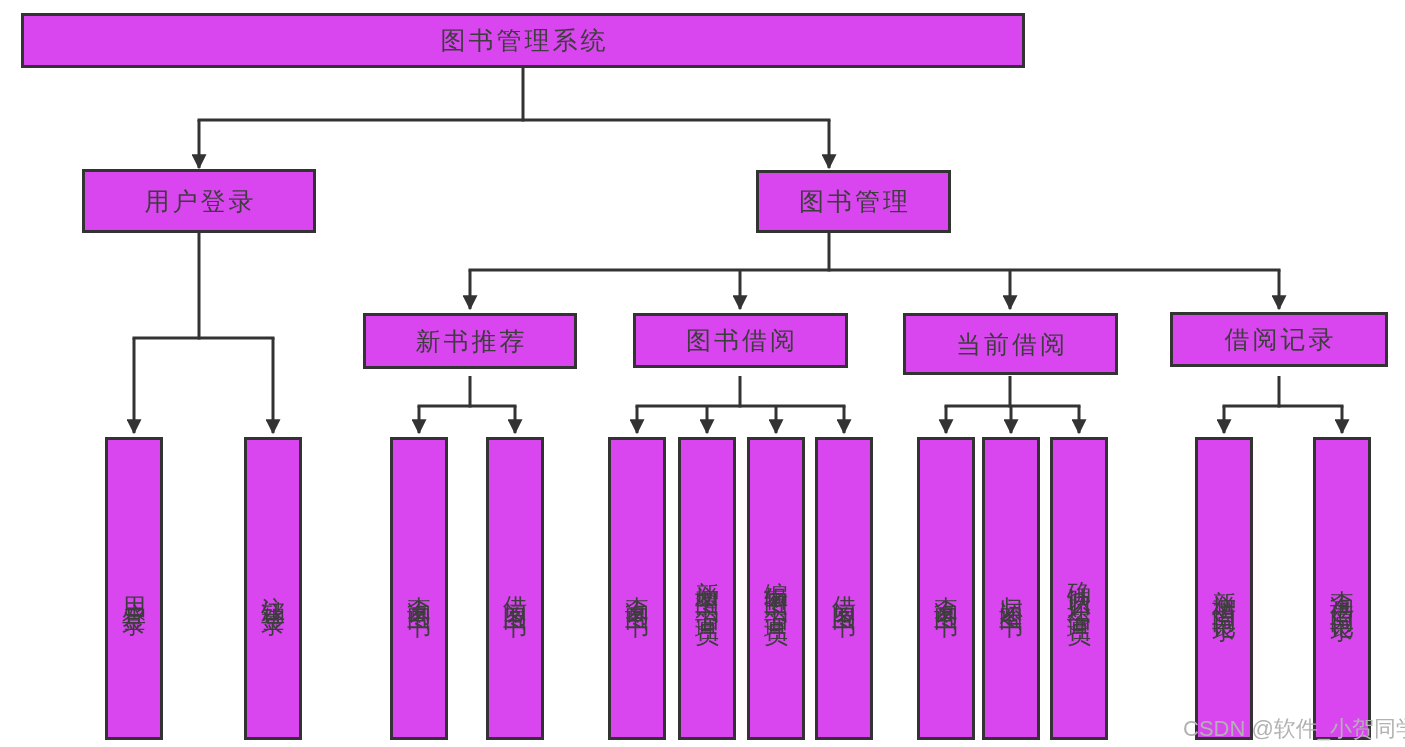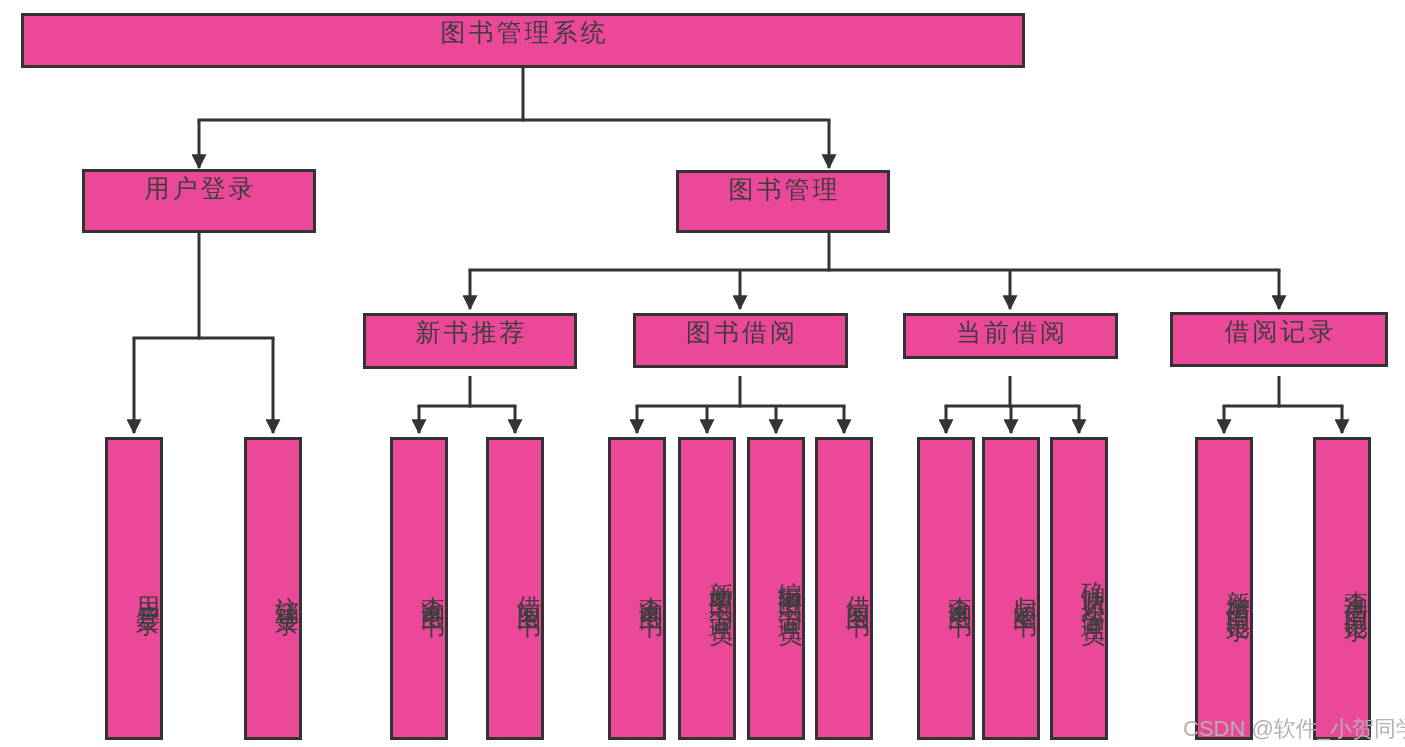"图书管理系统" .box { align-items: none -> center; background: #ec4899 -> #d946ef }
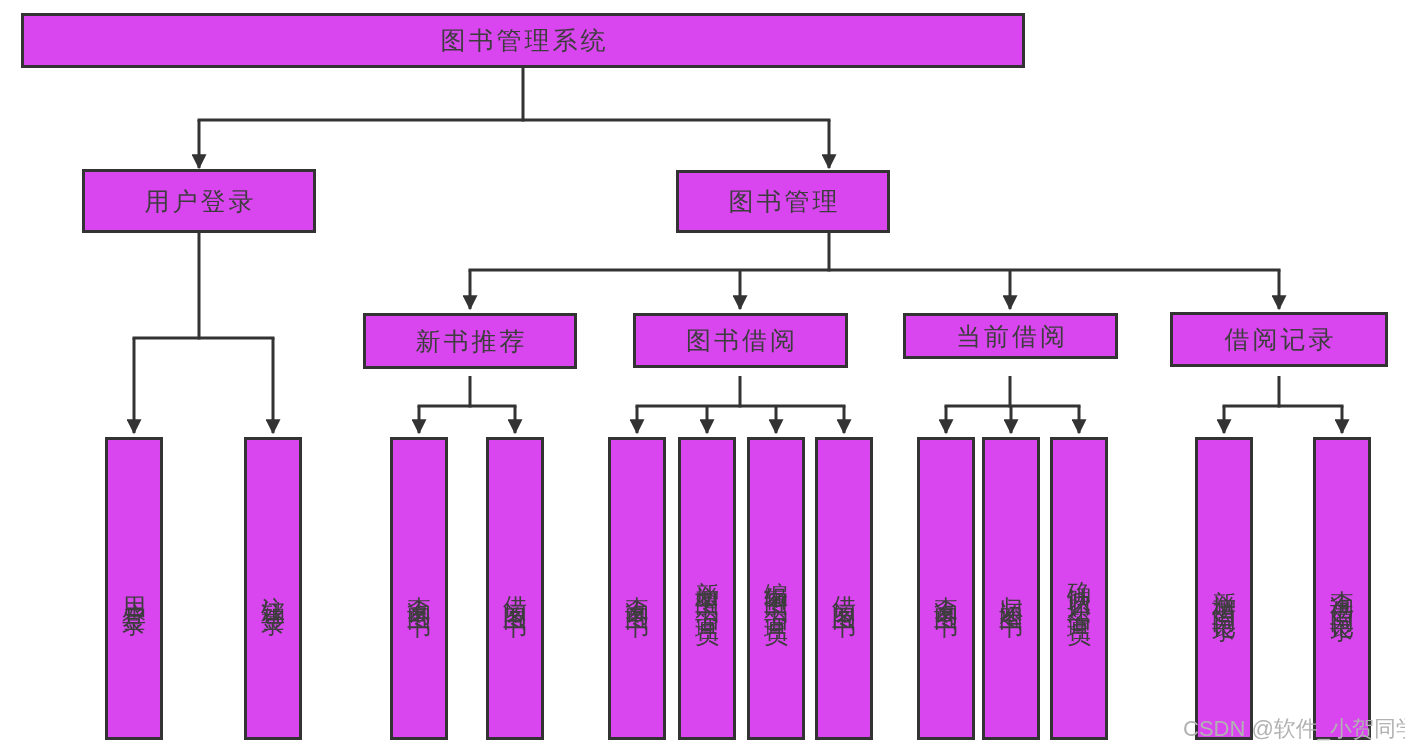"图书管理" div.box { left: 676px -> 756px; width: 214px -> 195px }
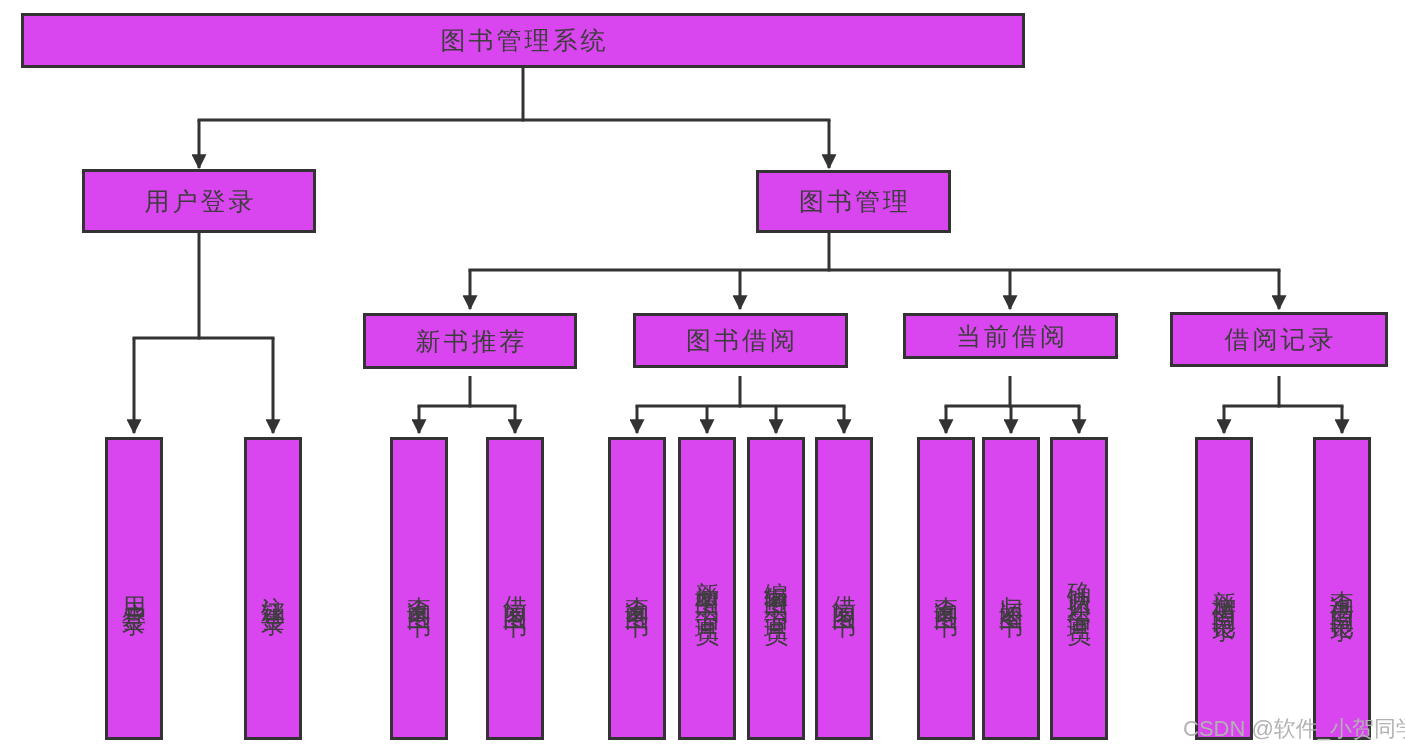"当前借阅" div.box { height: 46px -> 62px }
